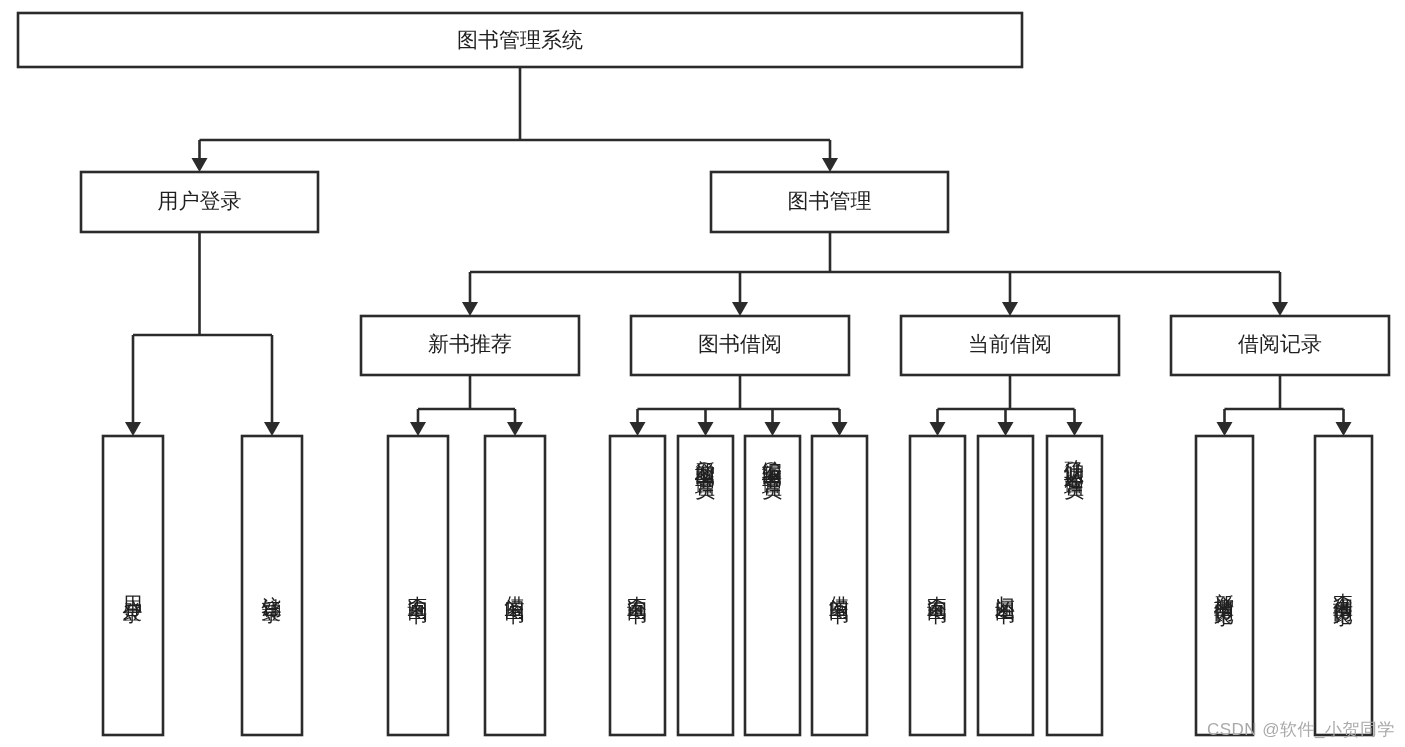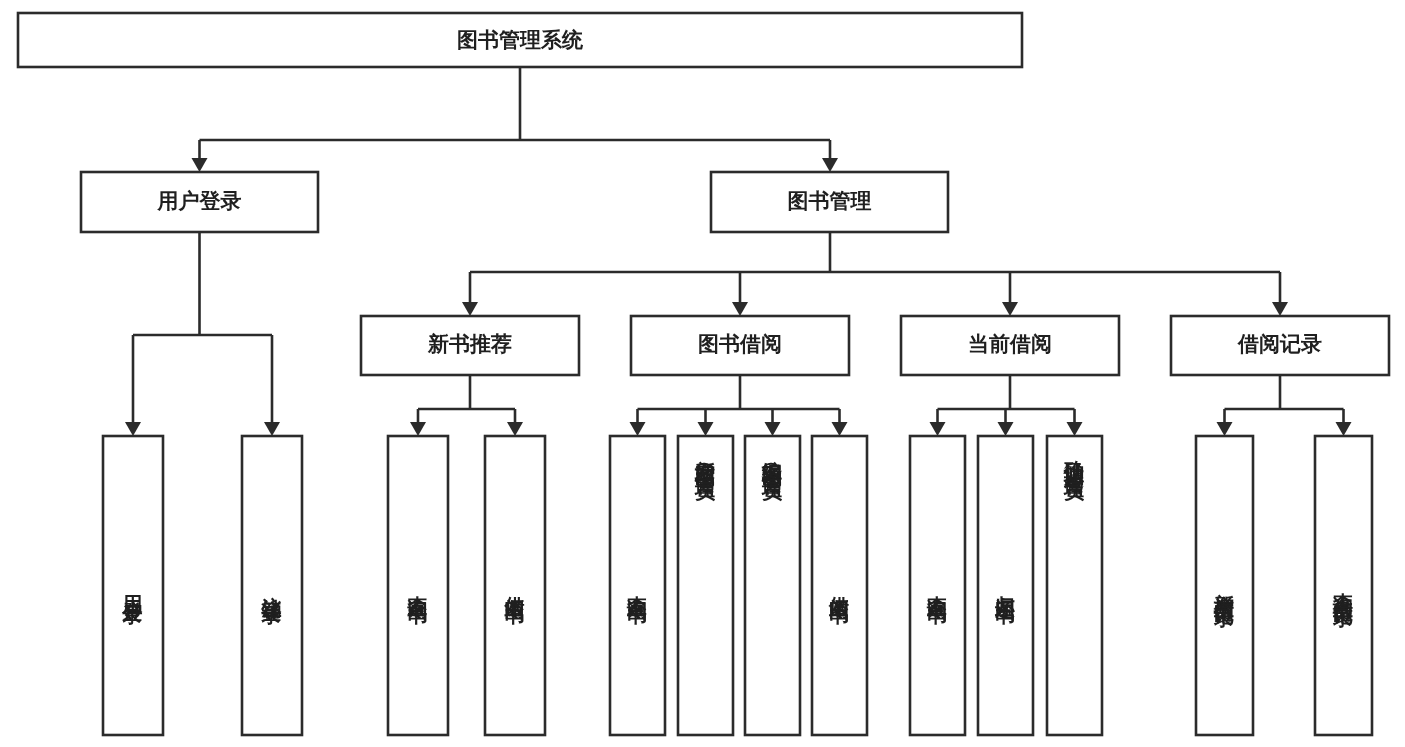"图书管理系统" #diagram-root { font-weight: bold -> none }
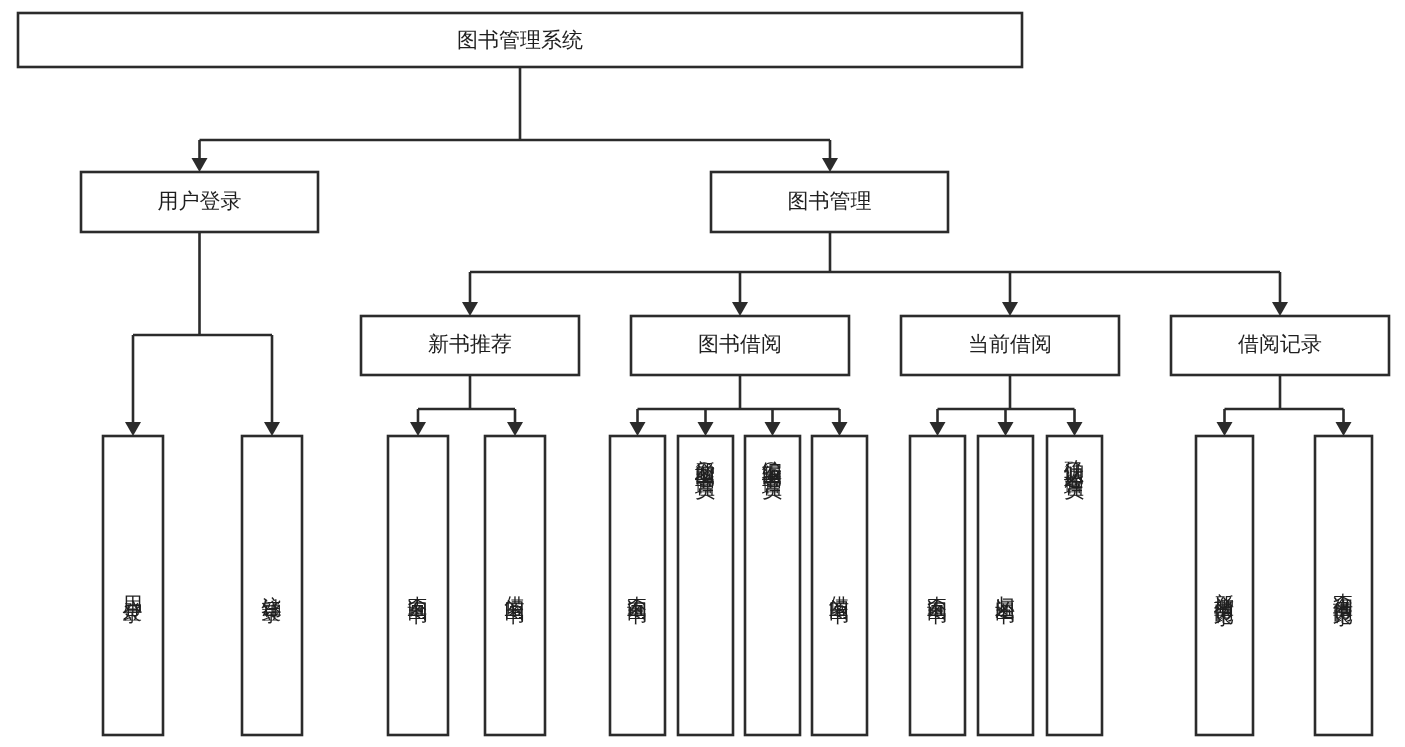"CSDN @软件_小贺同学" div { html: none -> <div>CSDN @软件_小贺同学</div> }
